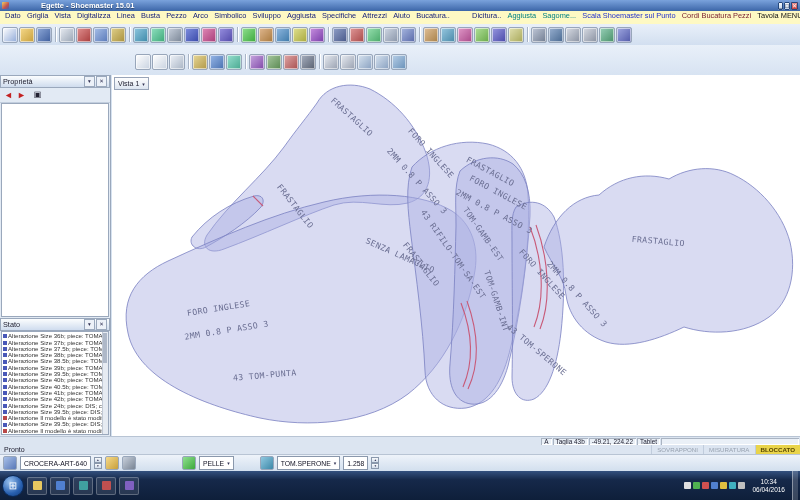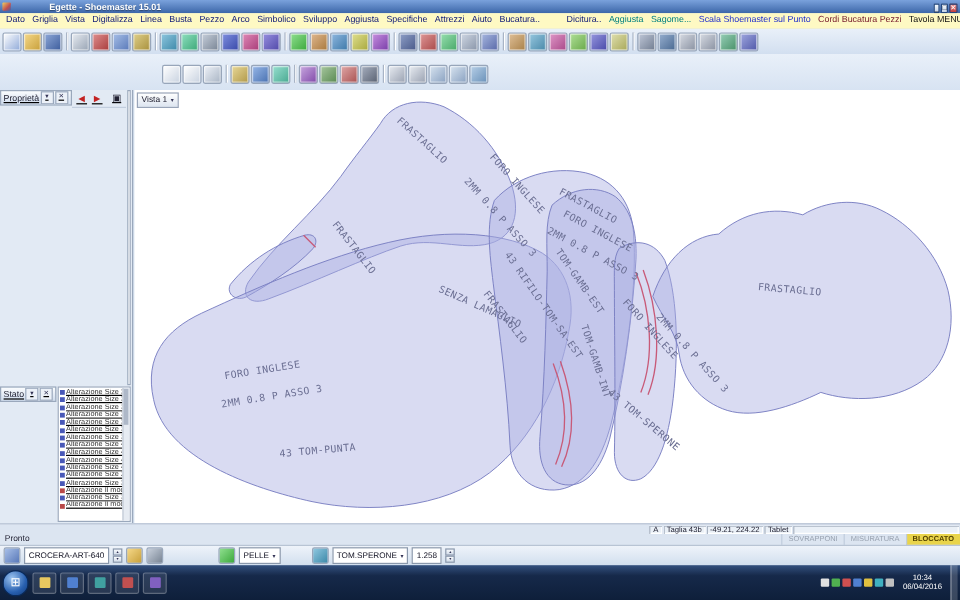"Proprietà" .panel { flex-direction: none -> column; text-decoration: underline -> none }
